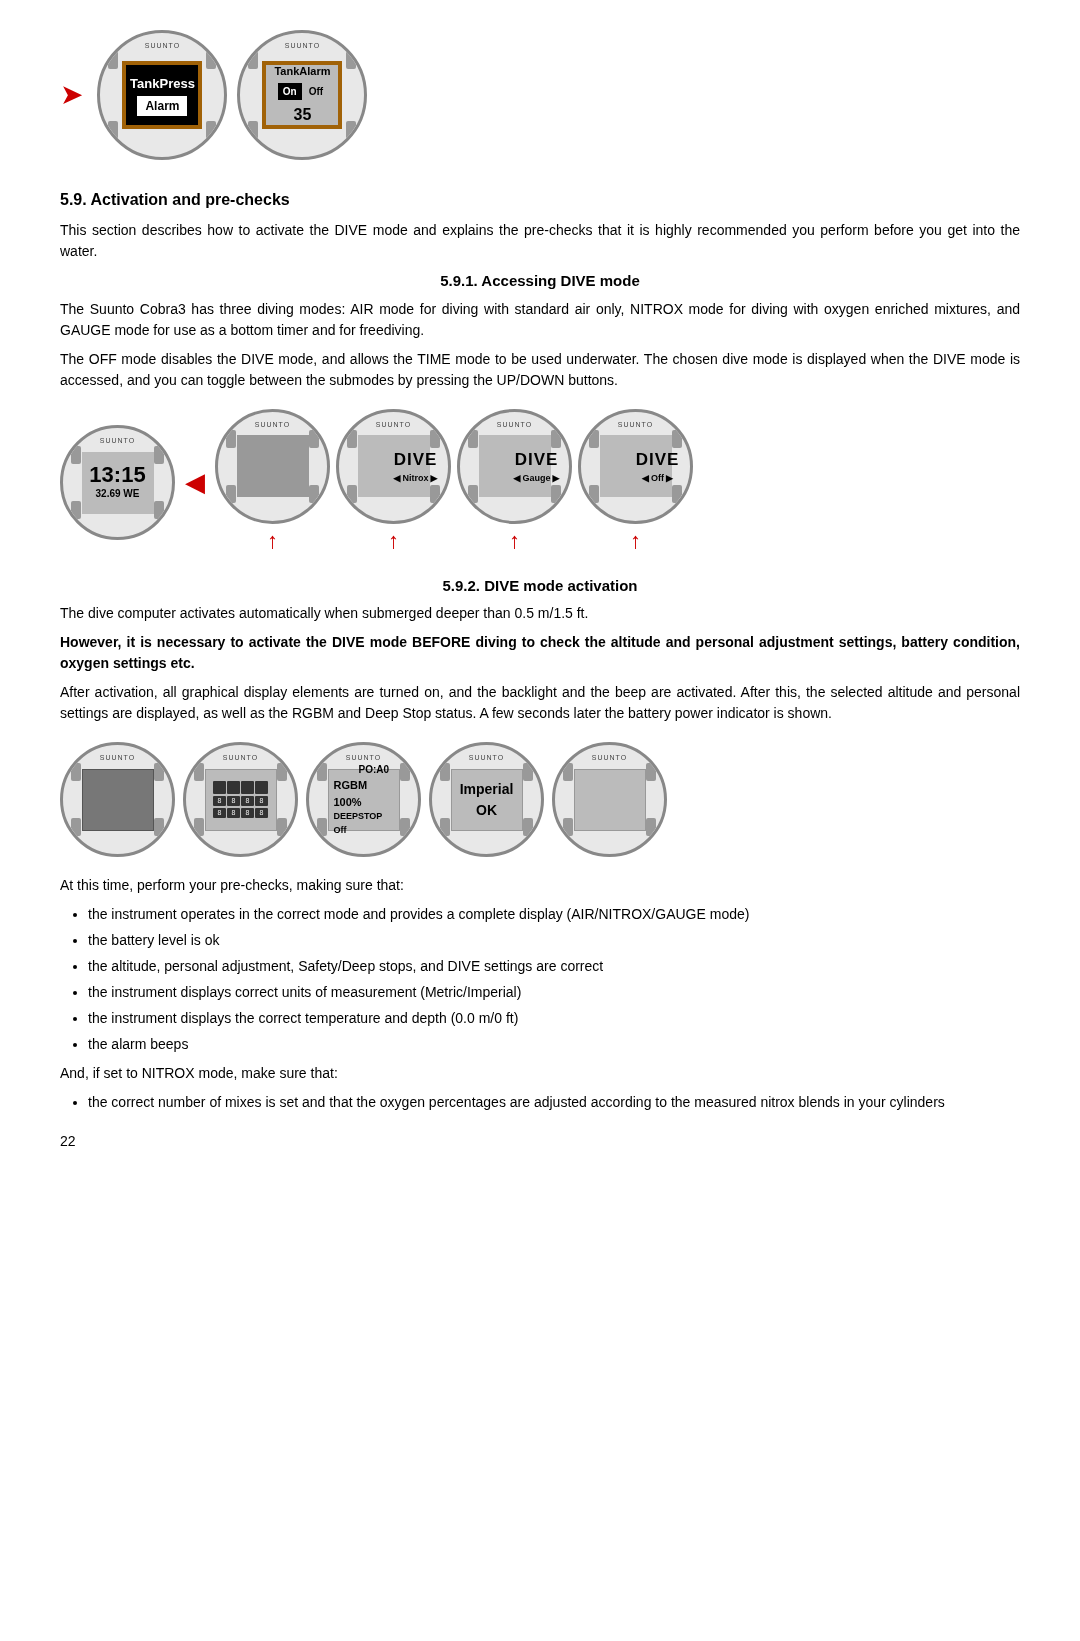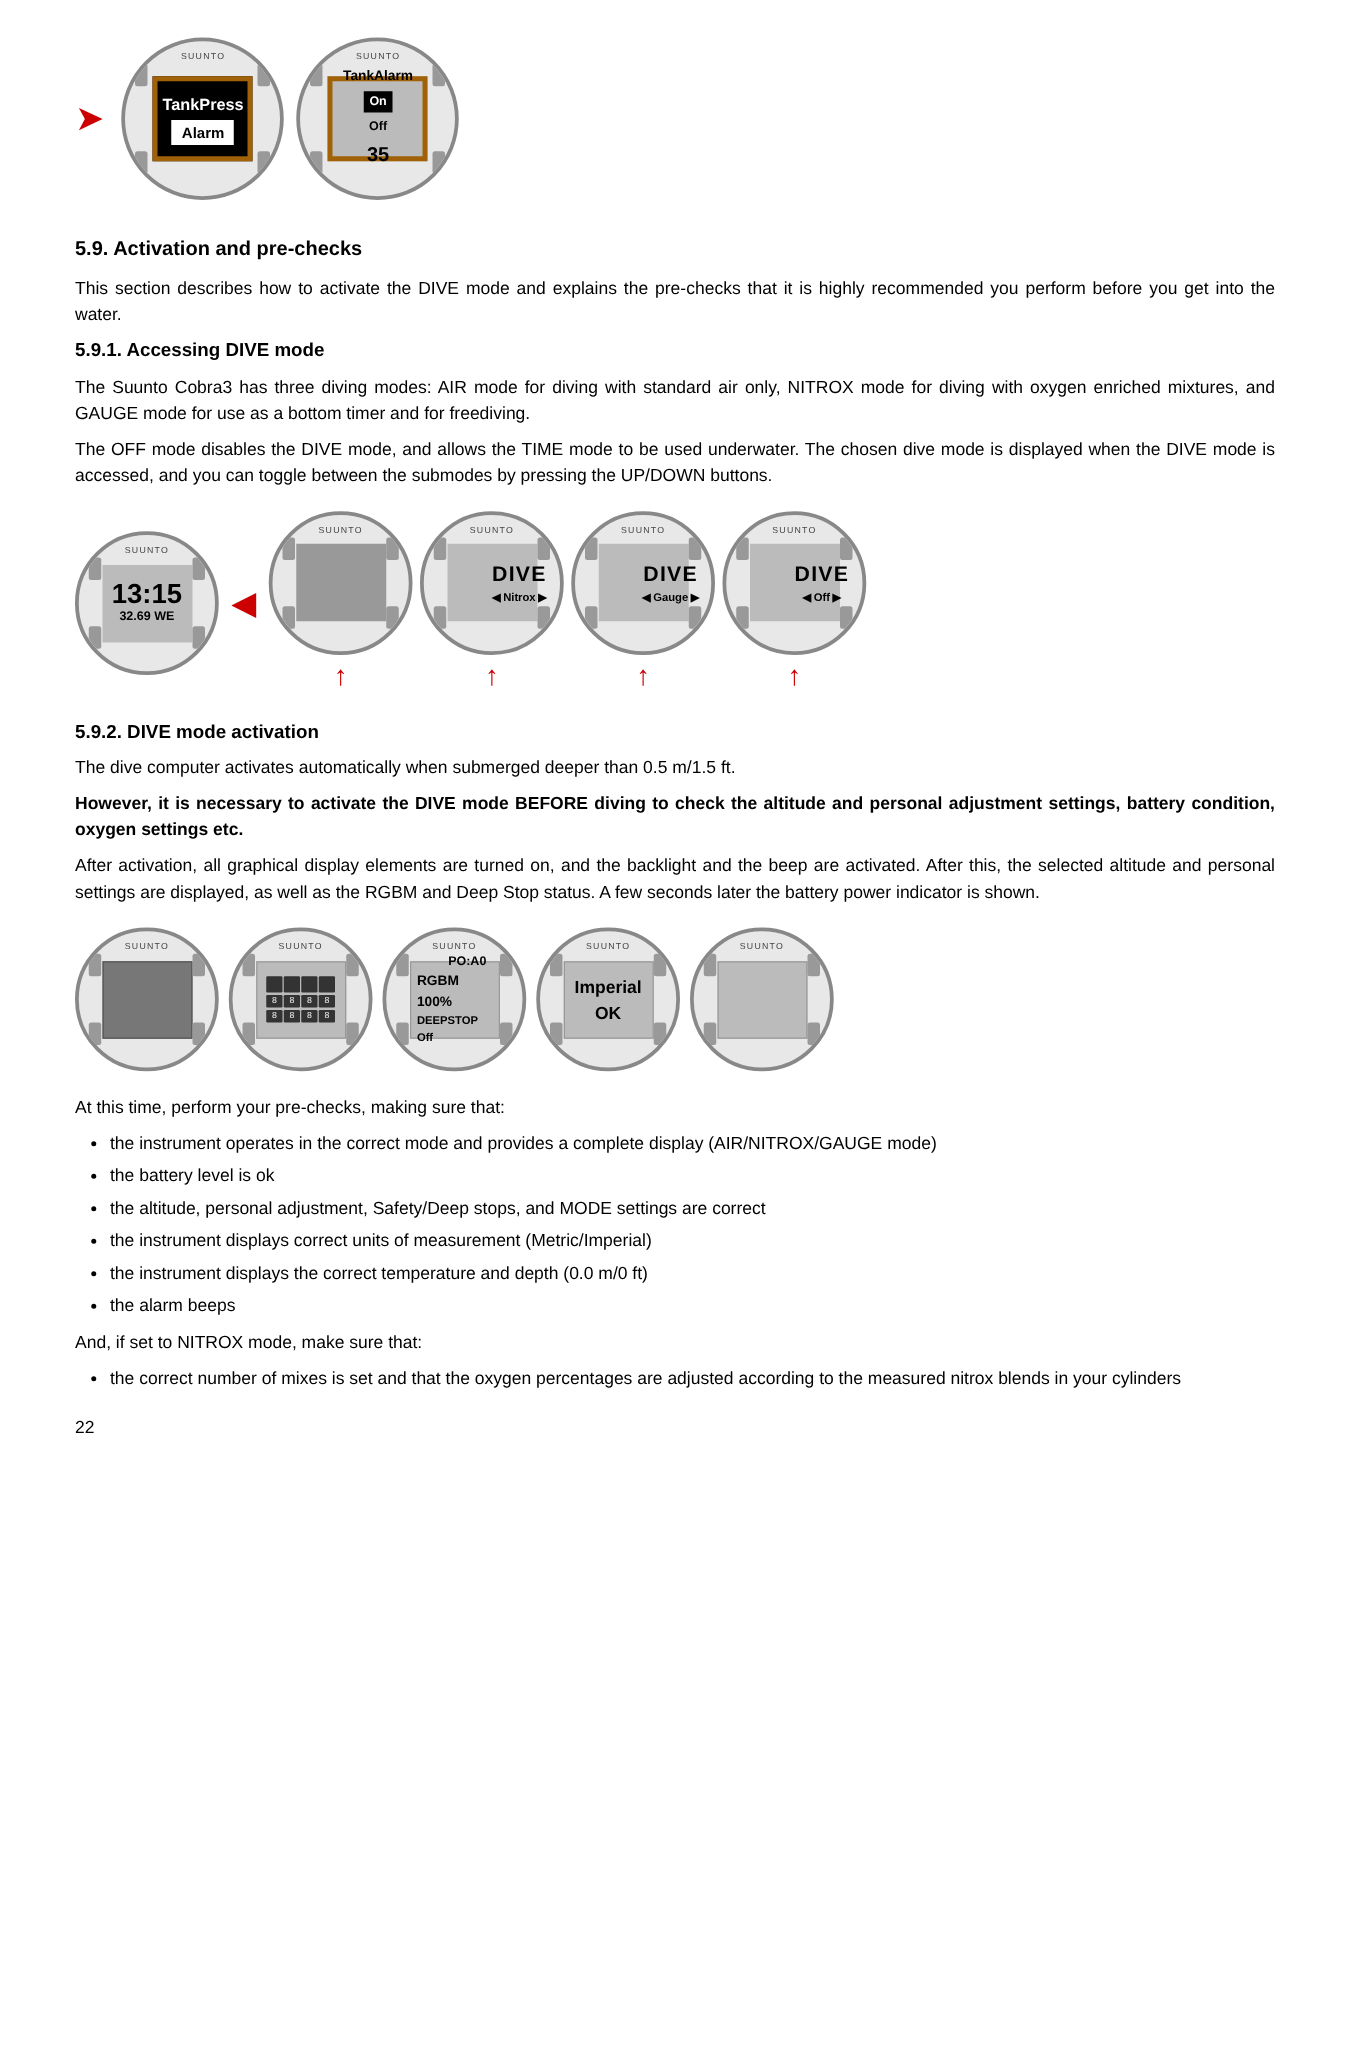"On" .screen-tankalarm .on-off { flex-direction: column -> none }
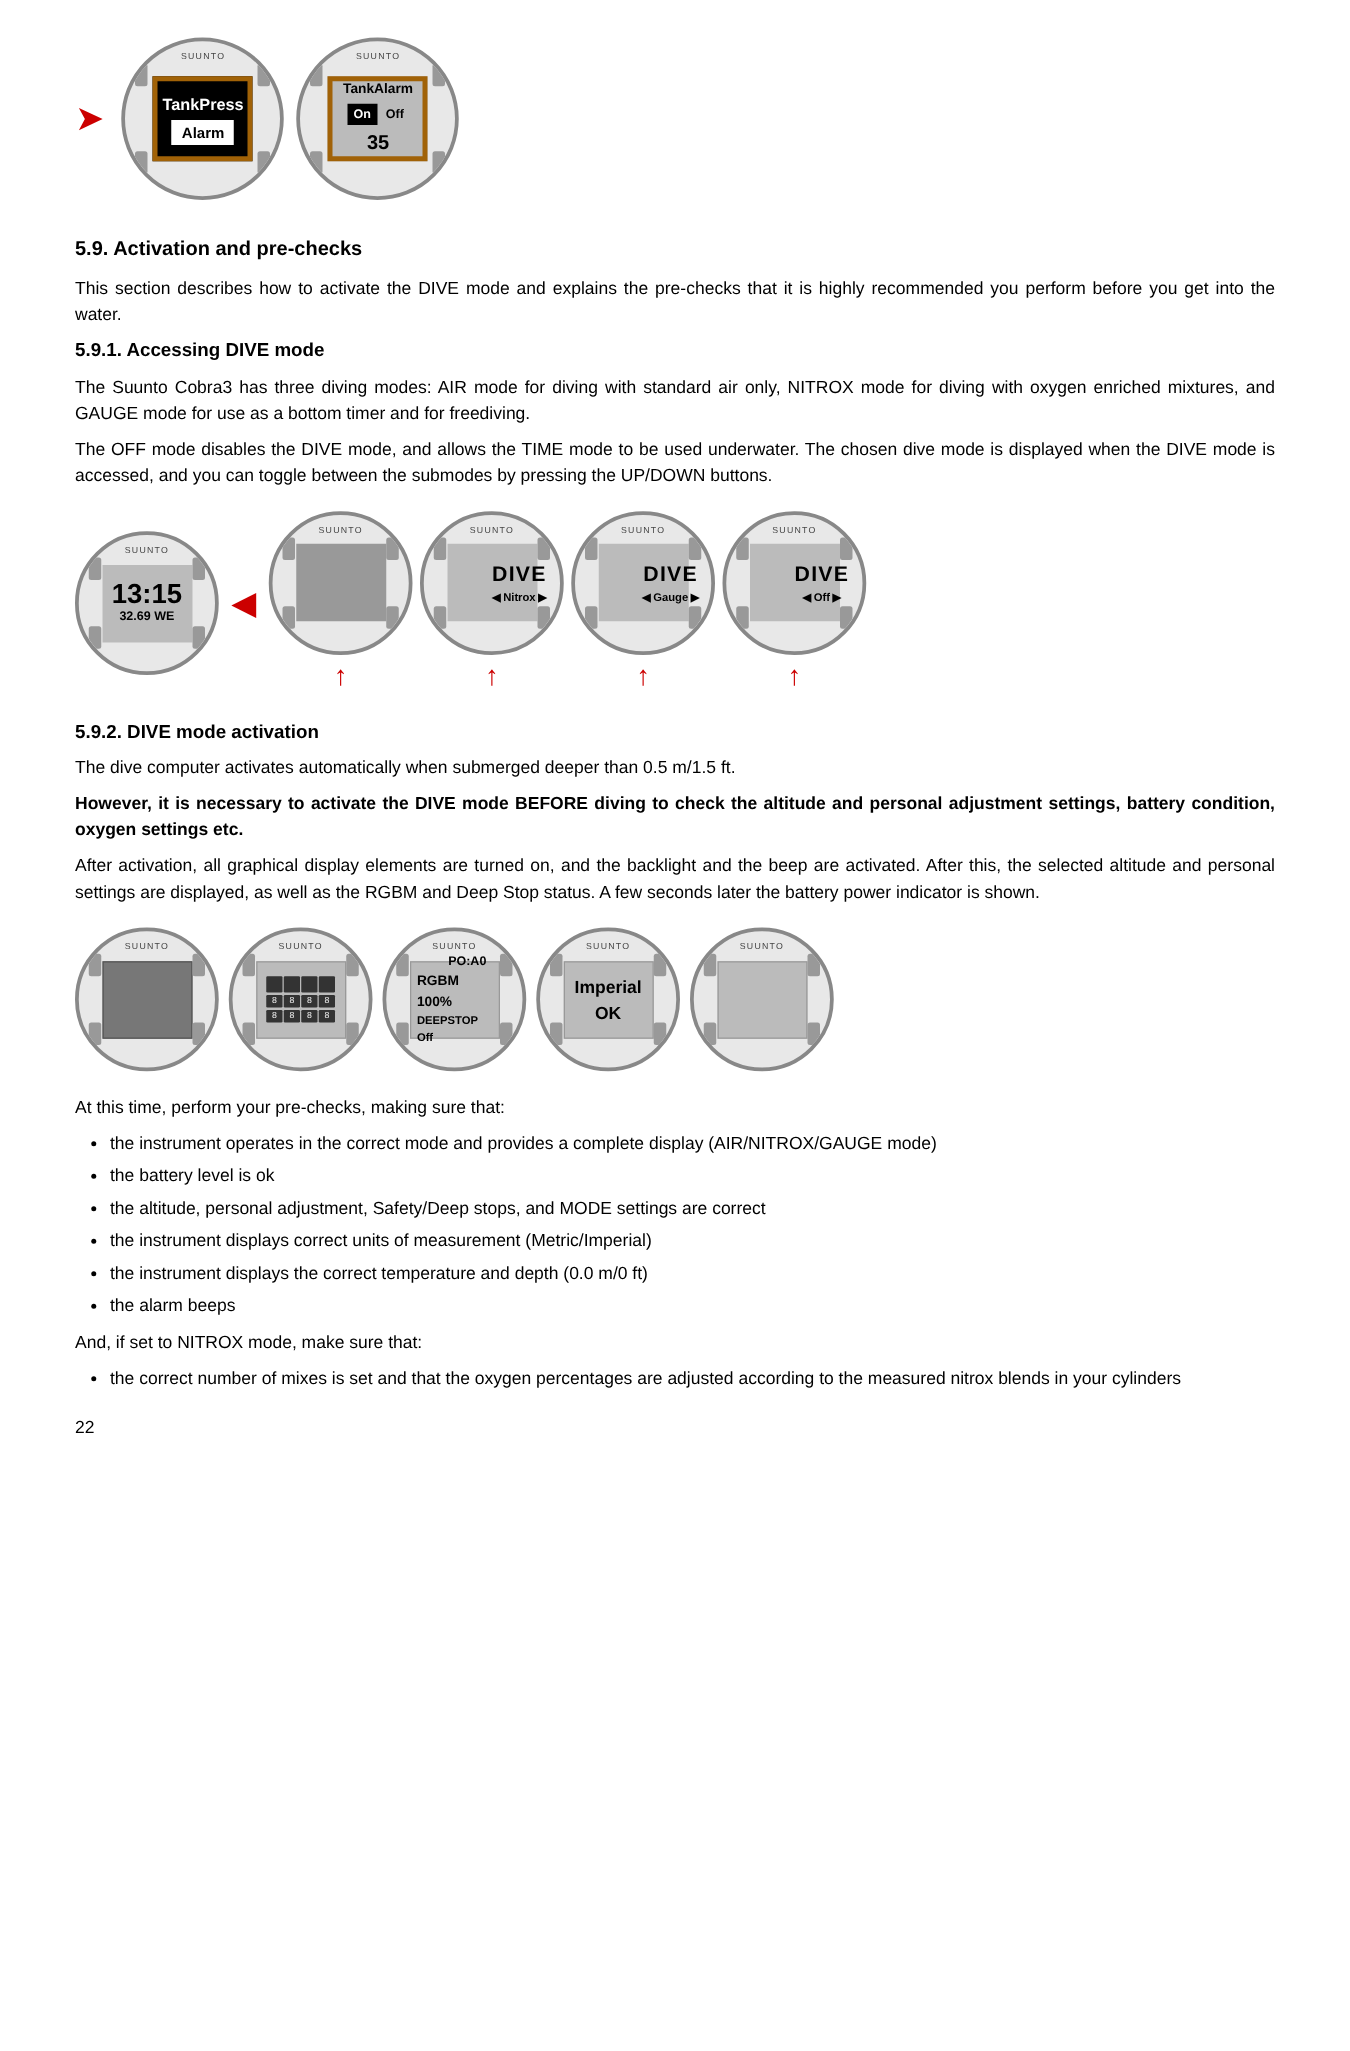"5.9.1. Accessing DIVE mode" h3.subsection-title { text-align: none -> center }
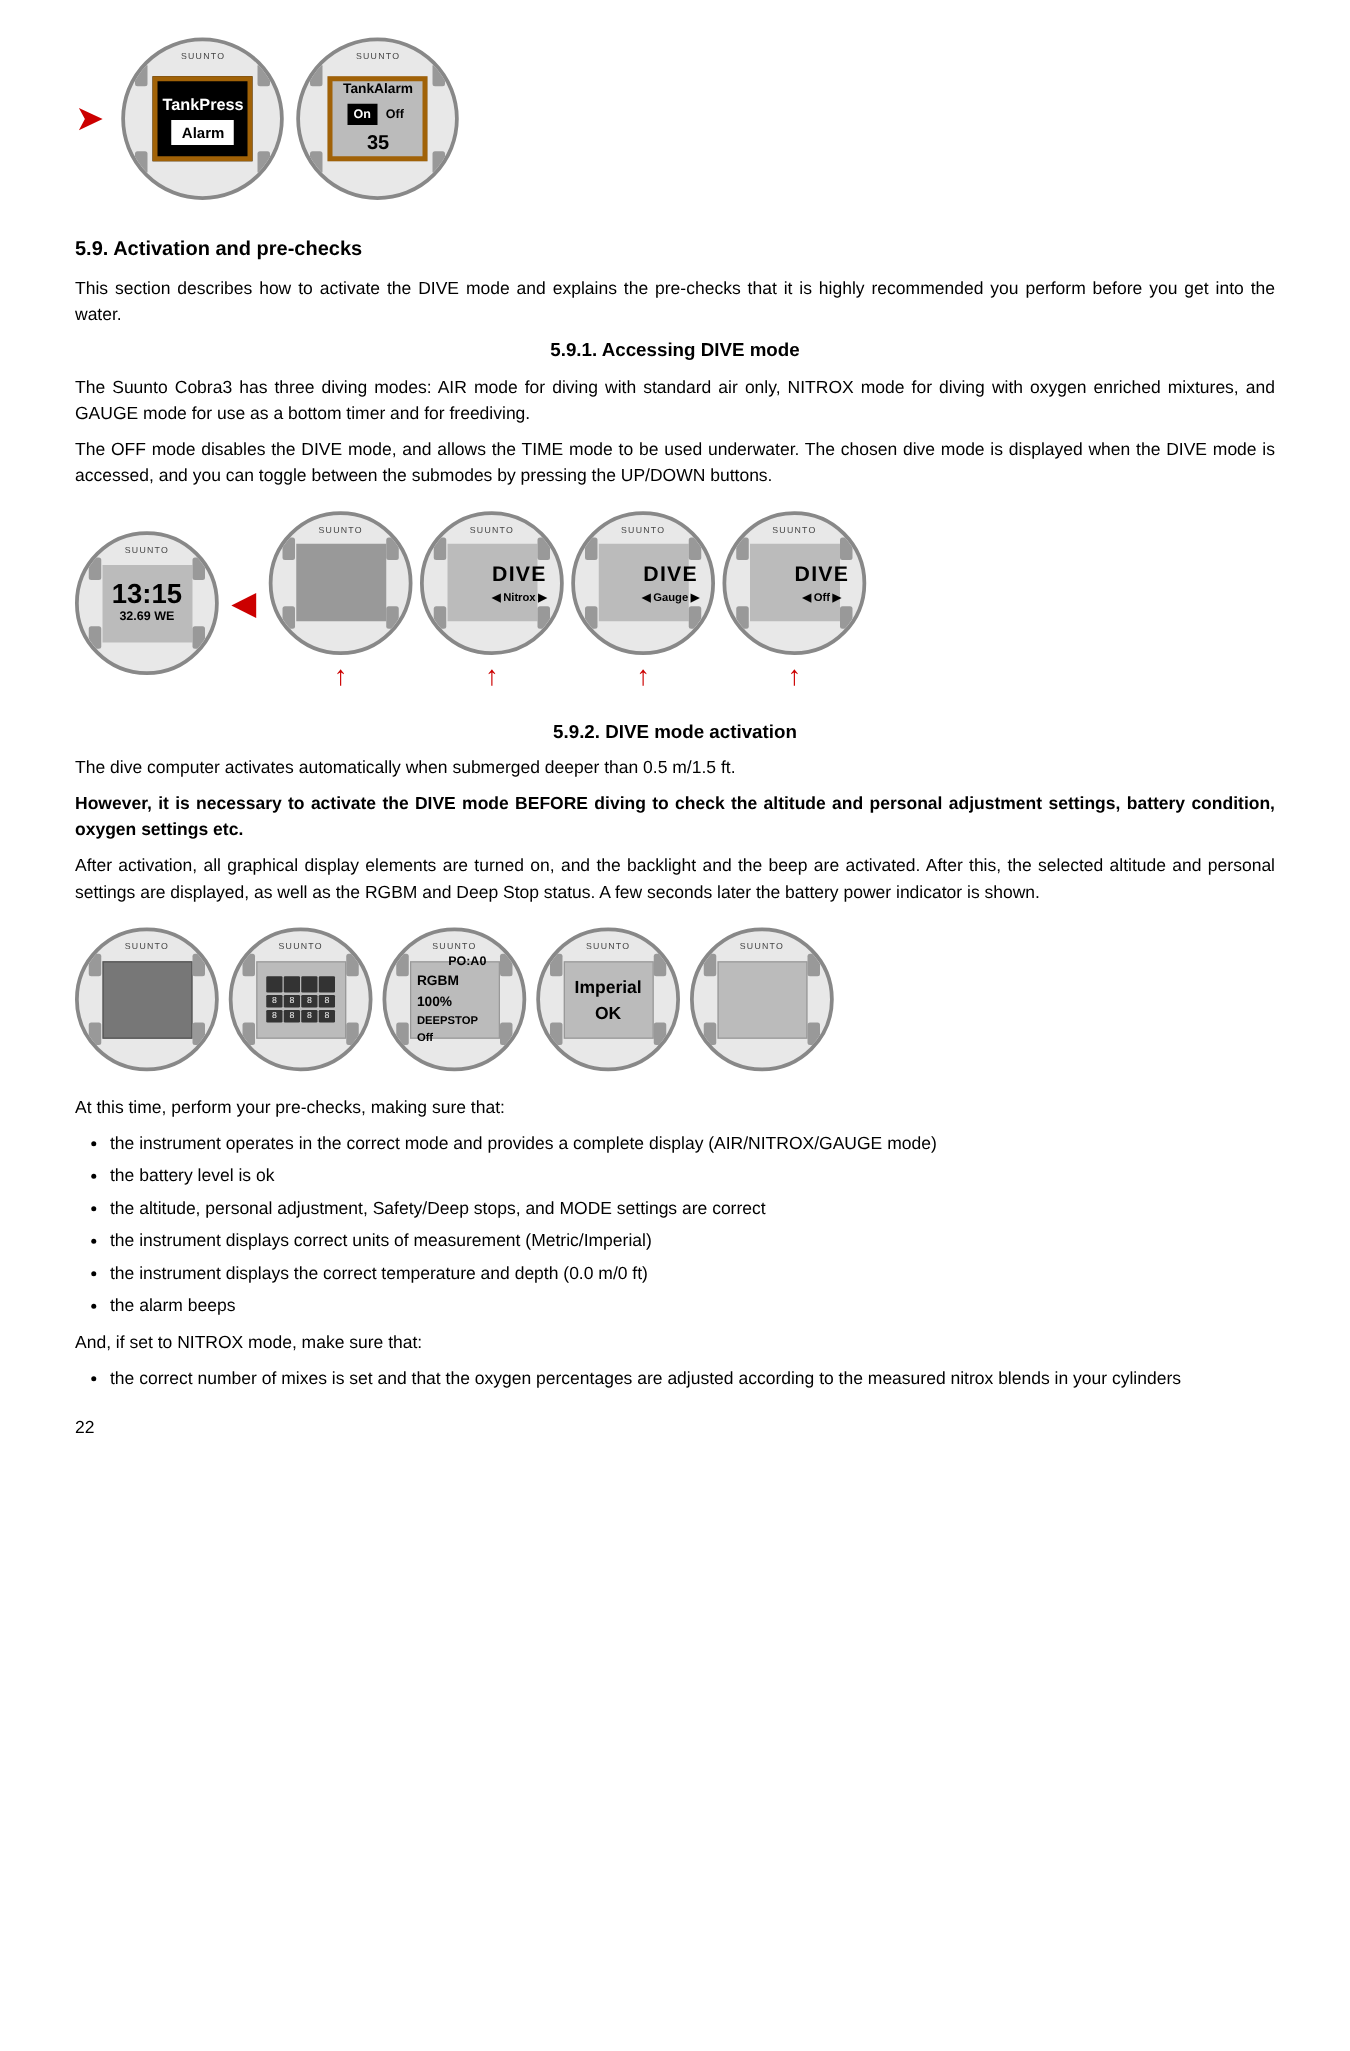"the altitude, personal adjustment," li { text: MODE -> DIVE }
